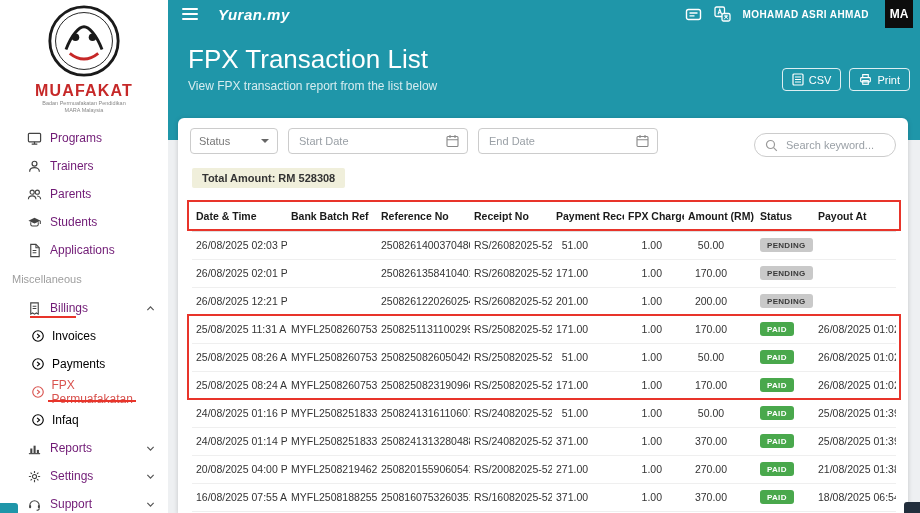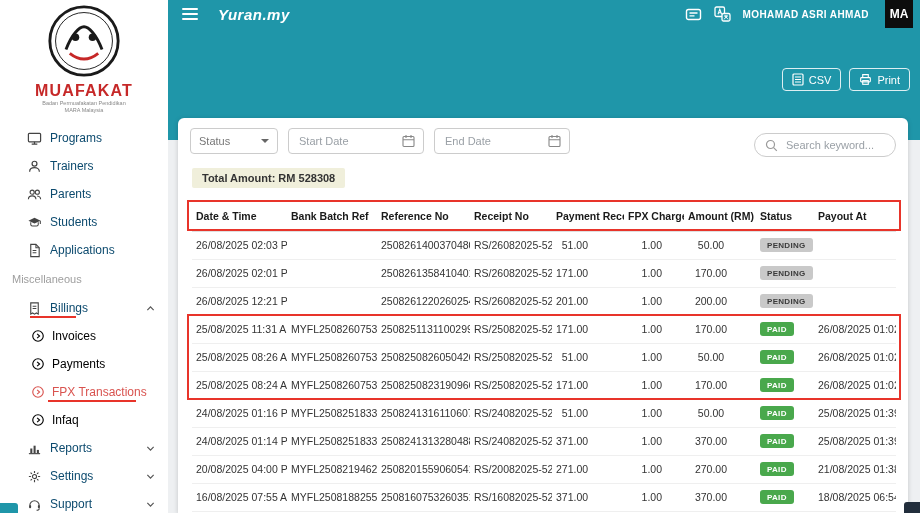"FPX Transaction List" div.banner-text { html: none -> <div> <div>FPX Transaction List</div> <div>View FPX transaction report from the list below</div> </div> }
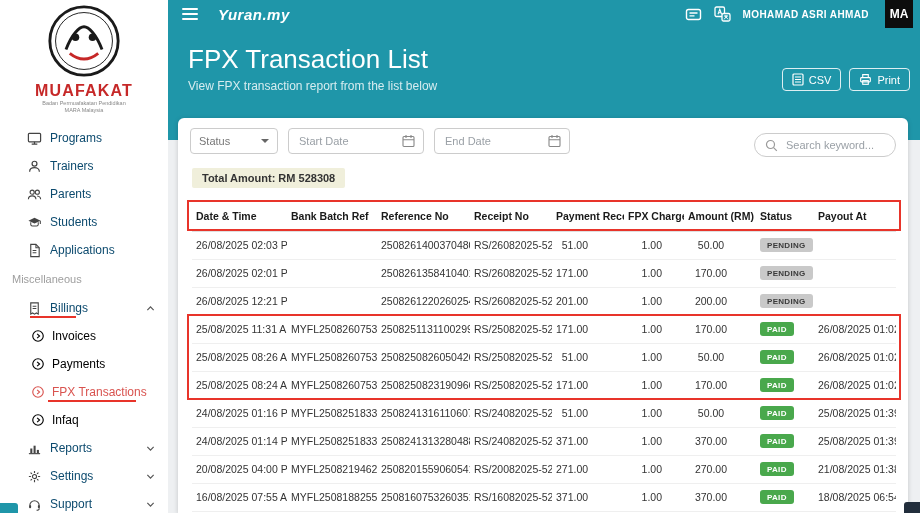"Programs" .nav-item { color: #0c4a6e -> #701a75 }
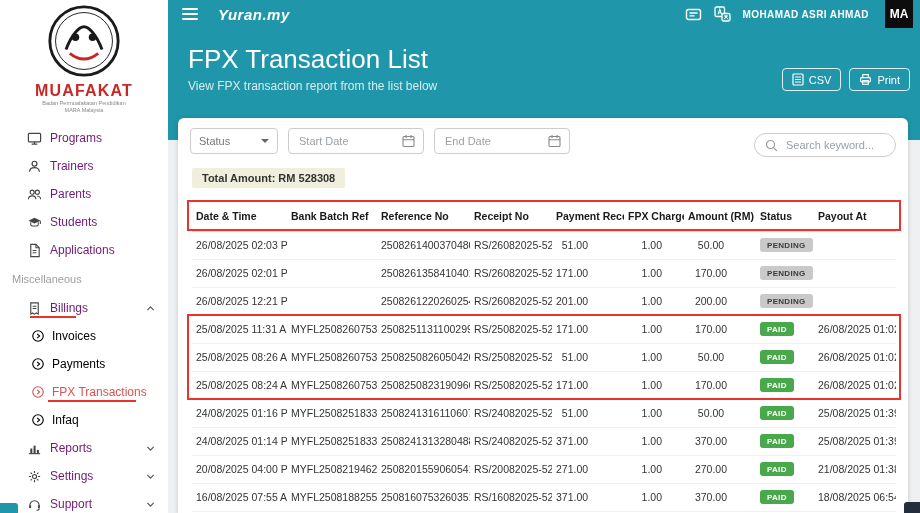"Start Date" .date-field { width: 136px -> 180px }
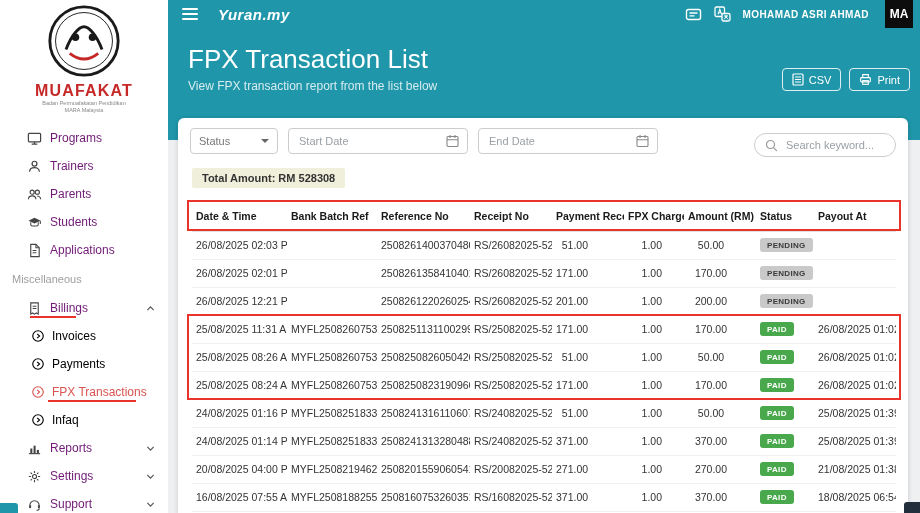"FPX Transactions" span { text: Transactions -> Permuafakatan }
